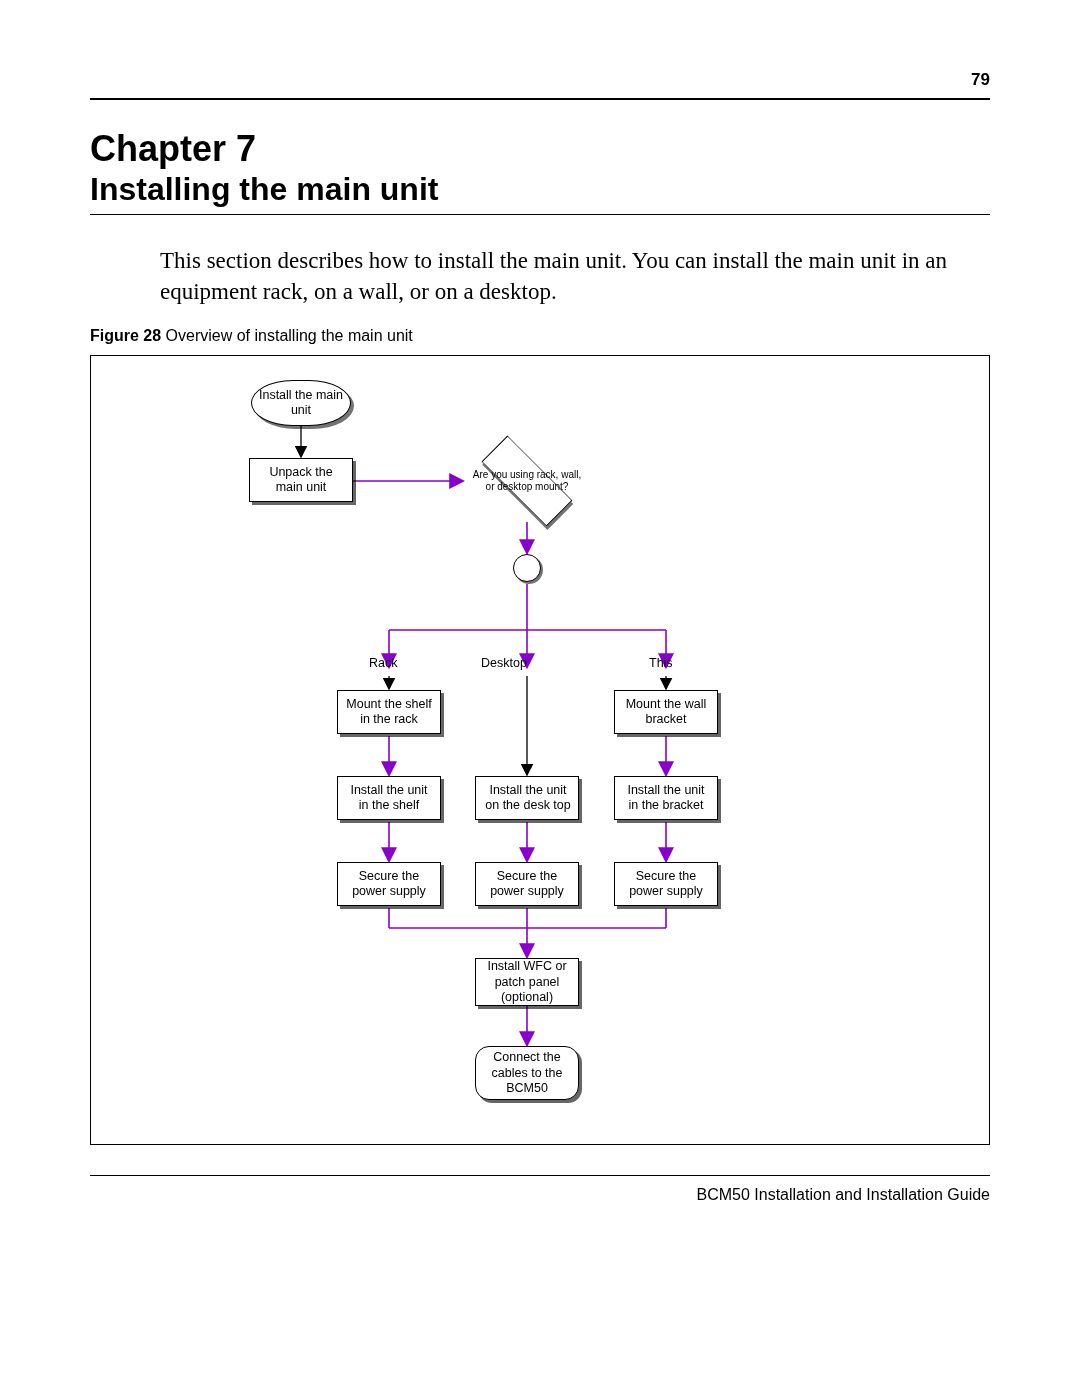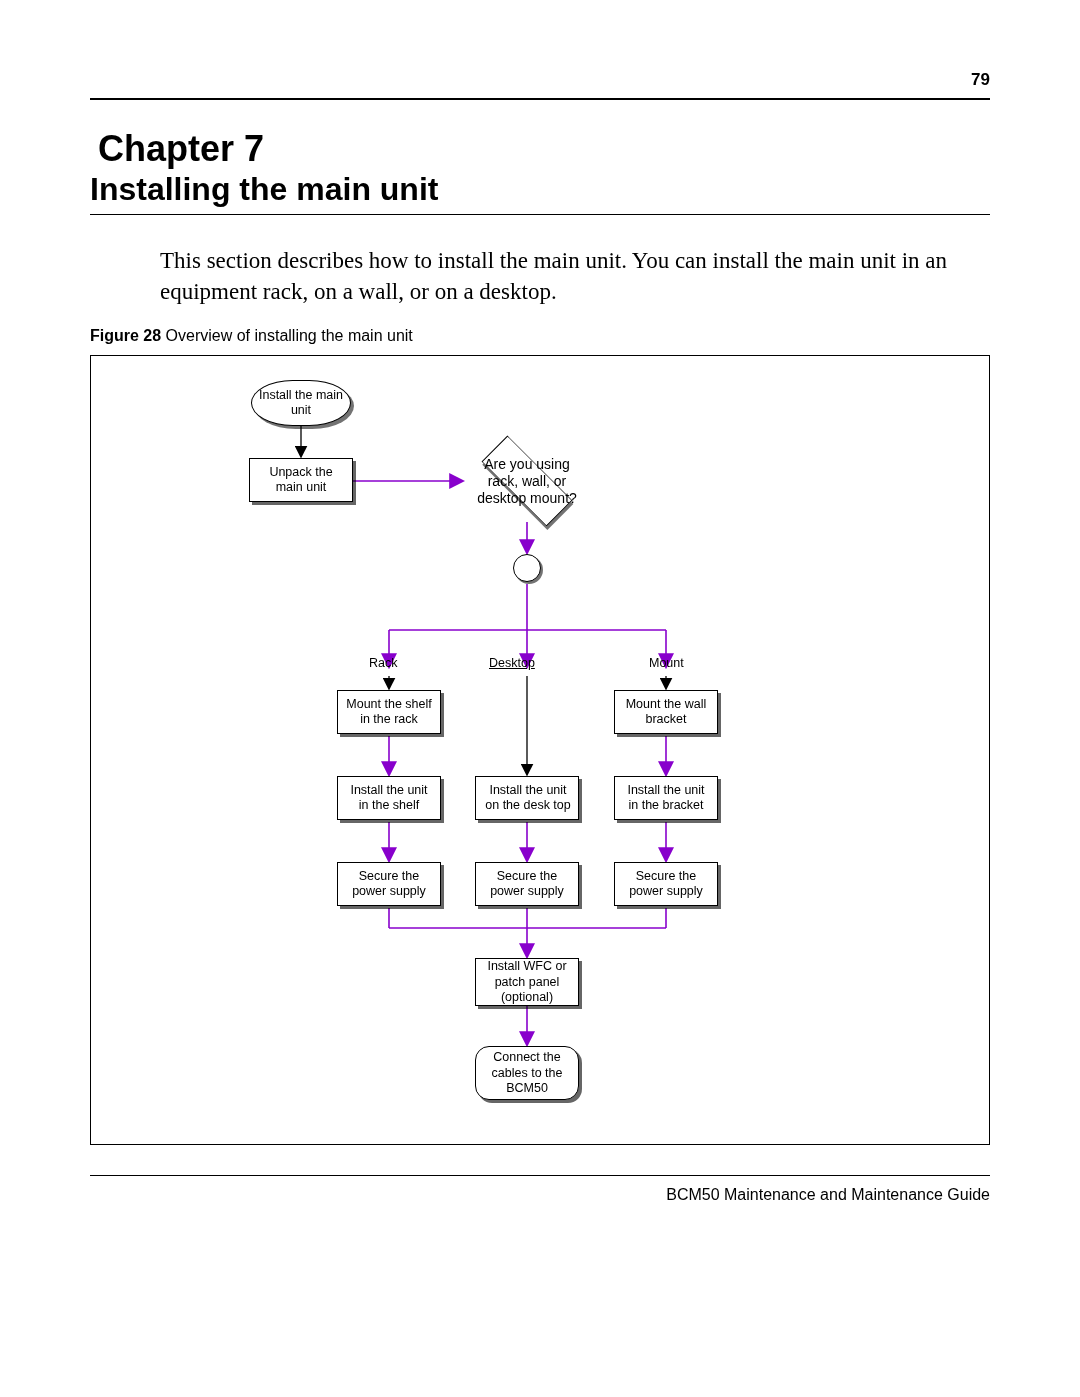"Chapter 7" .chapter-title { margin-left: 8px -> none }
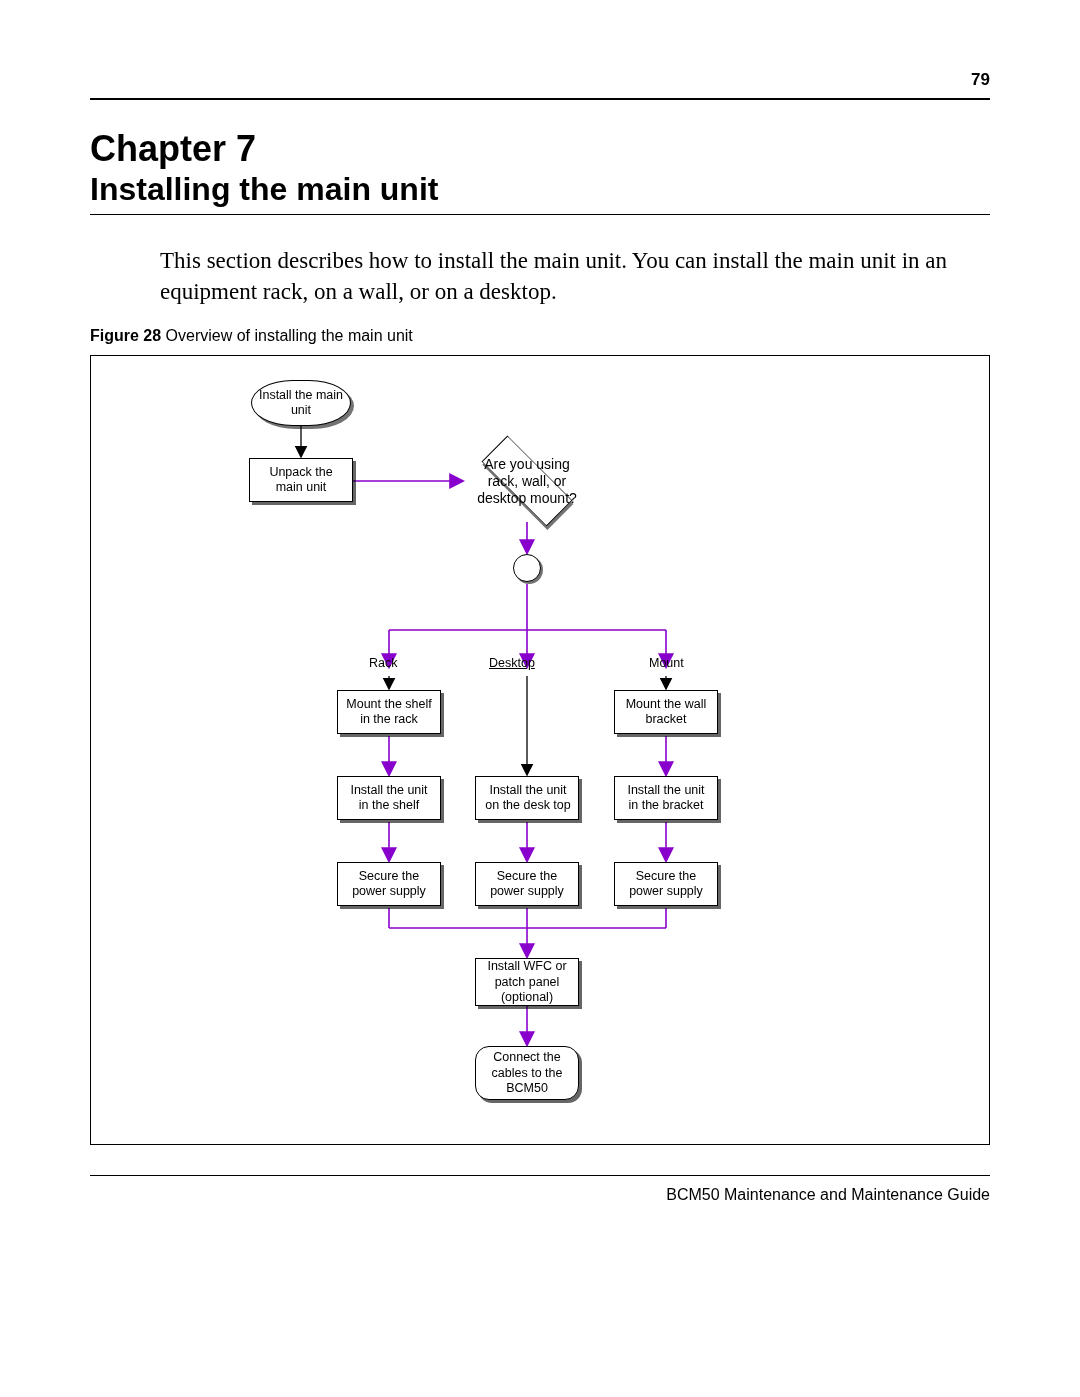"Are you using rack, wall," .fdiamond .dtext { font-size: 14px -> 10px }
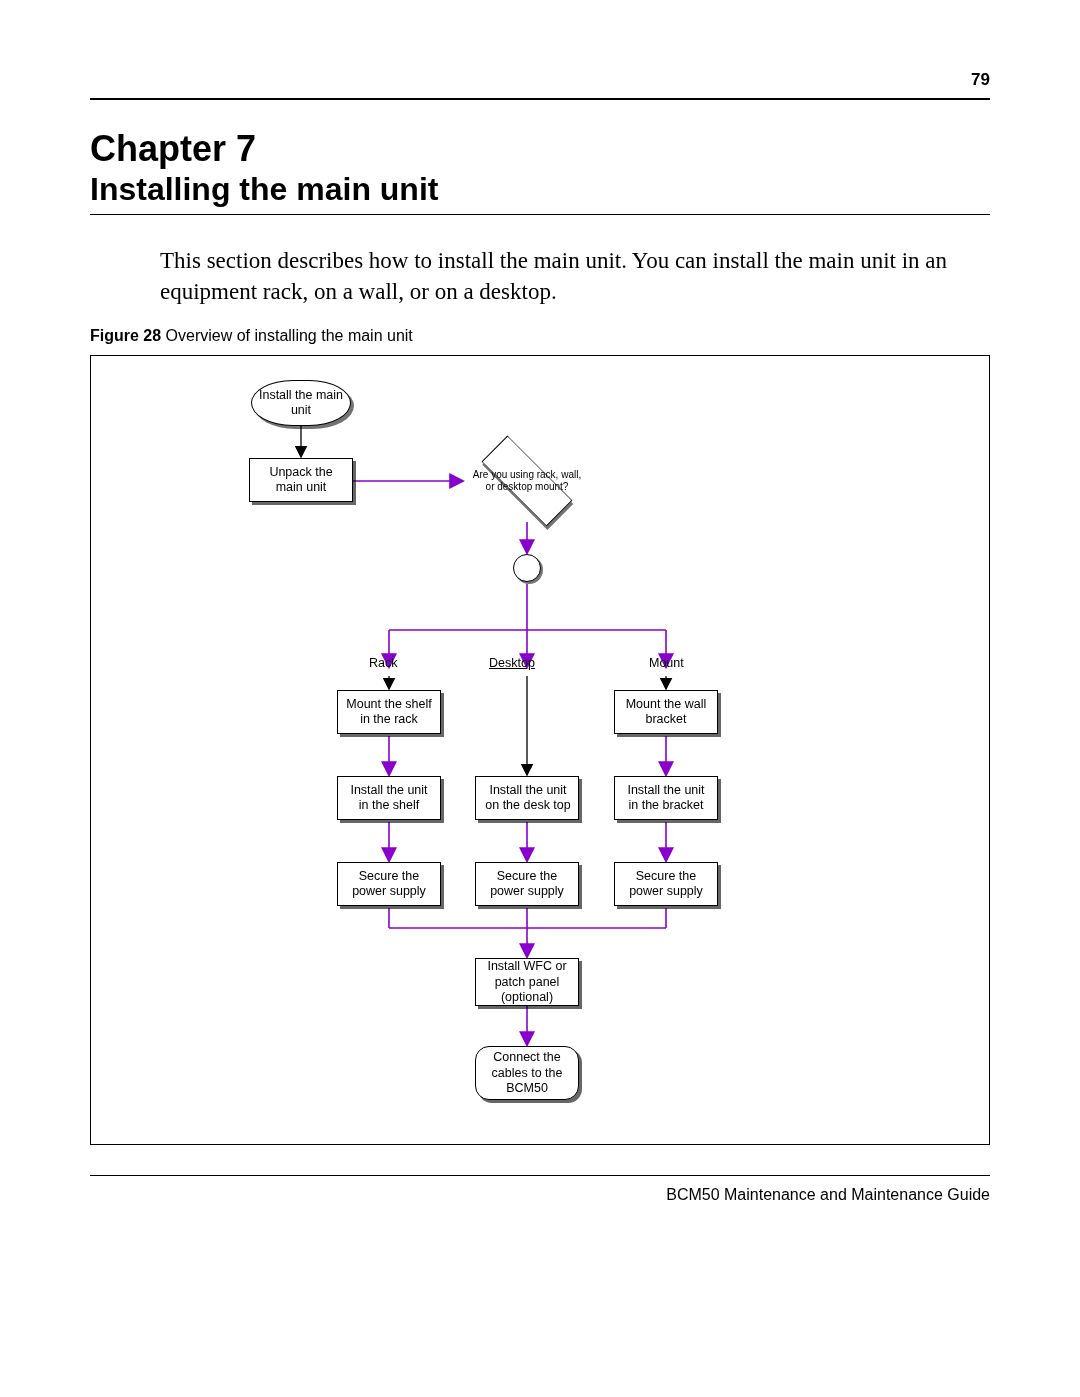"Desktop" div.fbranch { left: 398px -> 390px; text-decoration: underline -> none }
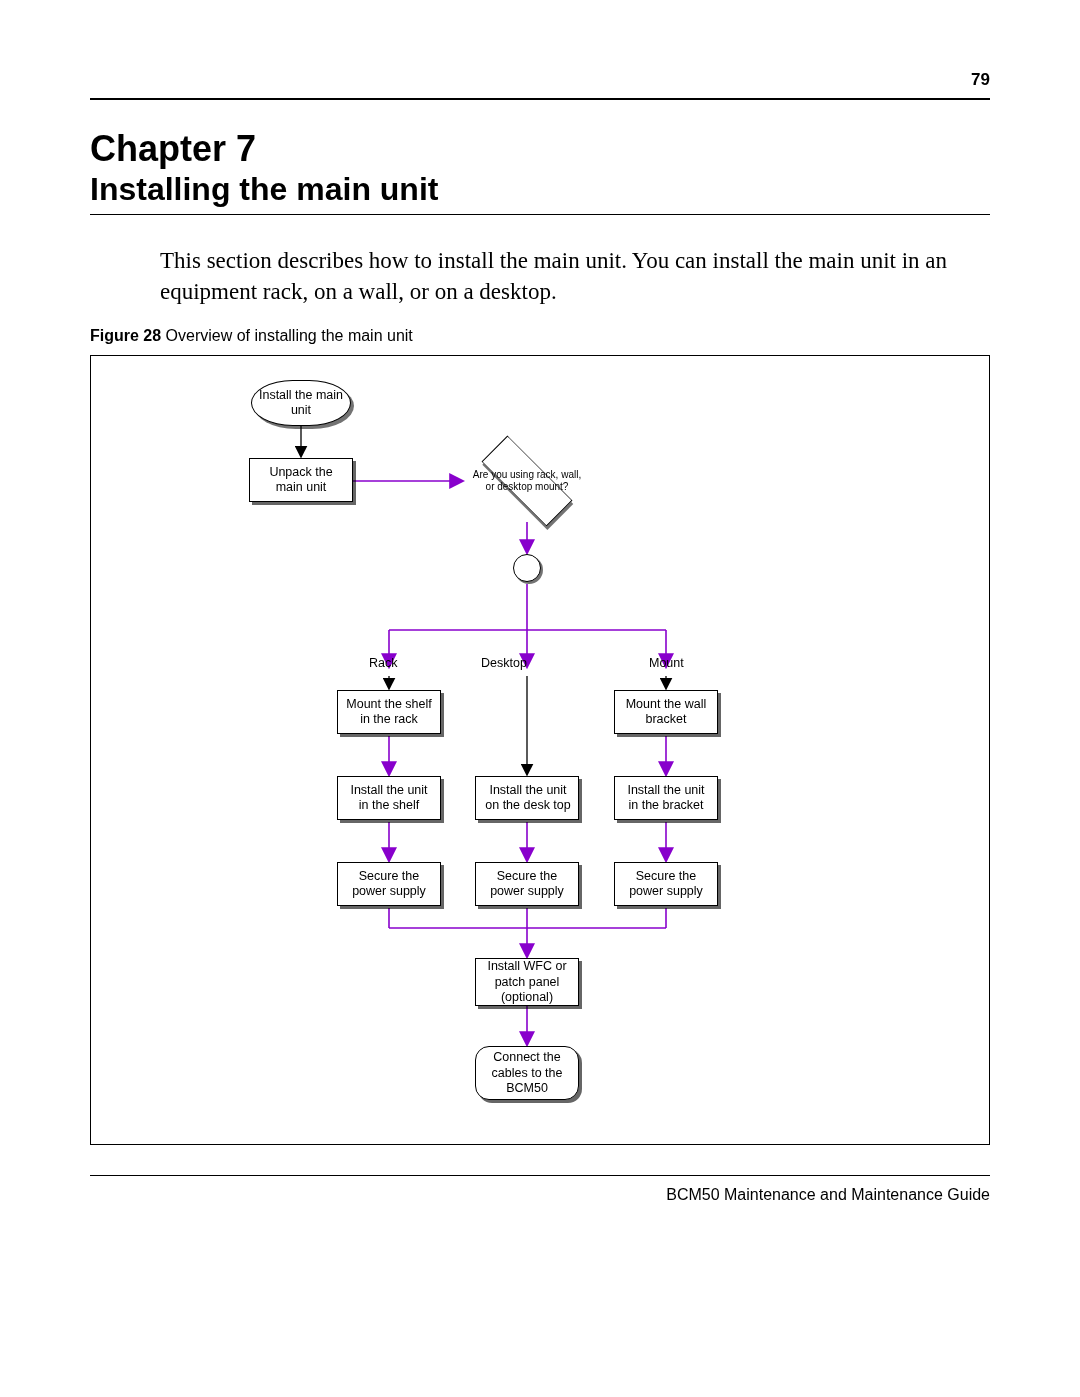"Mount" div.fbranch { text: Mount -> This }
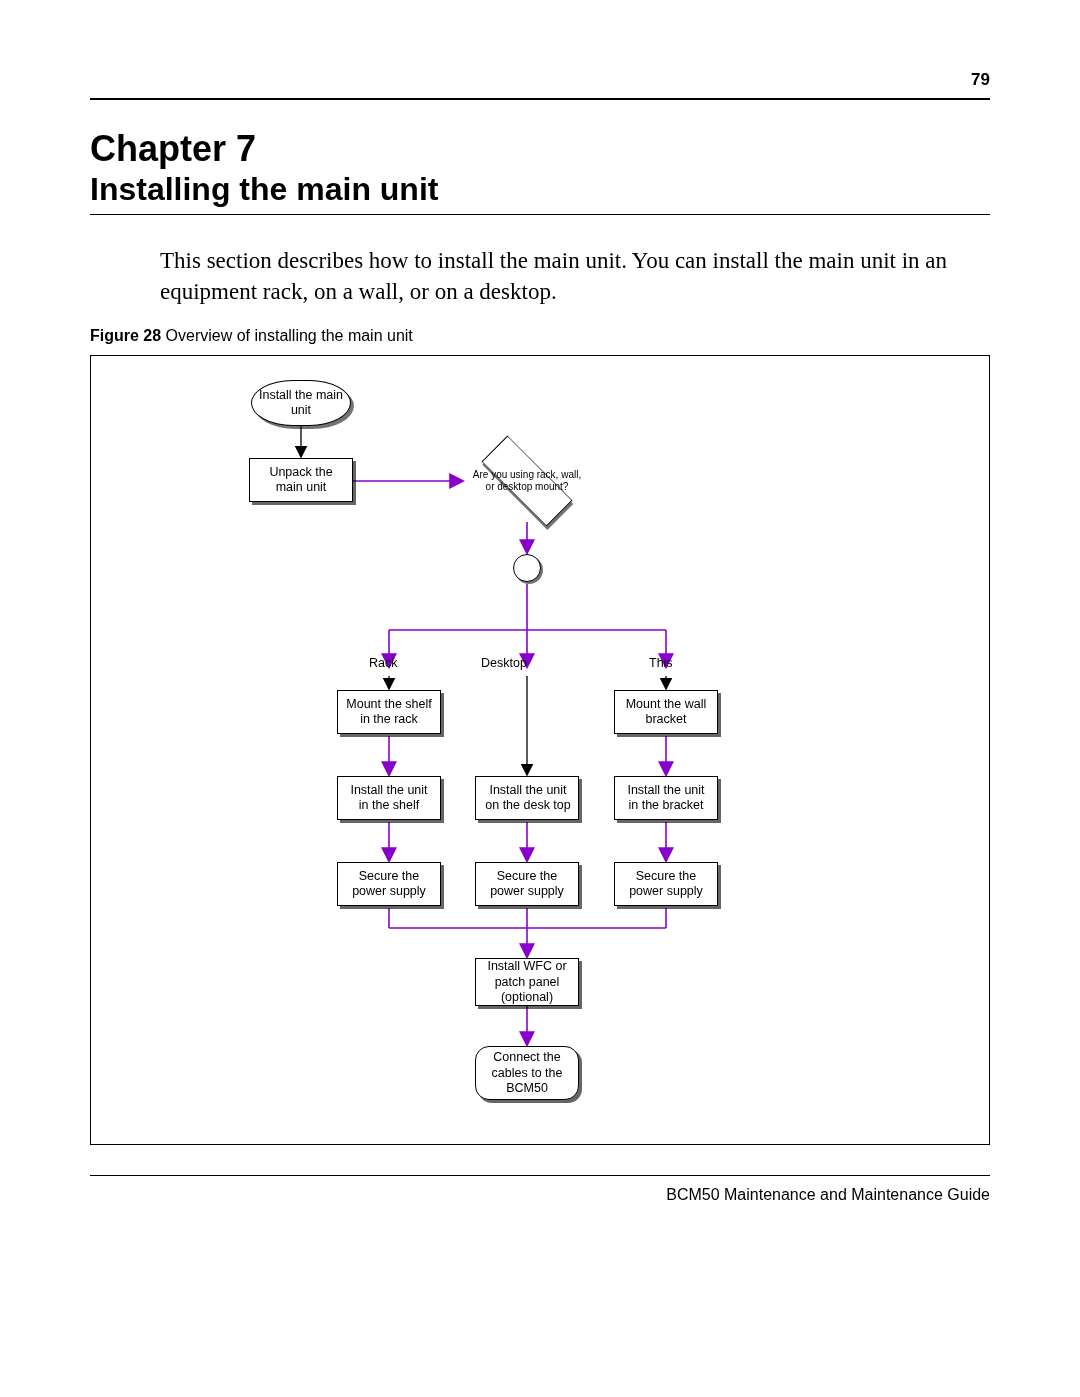"BCM50 Maintenance and Maintenance Guide" div.footer-text { text: Maintenance and Maintenance -> Installation and Installation }
